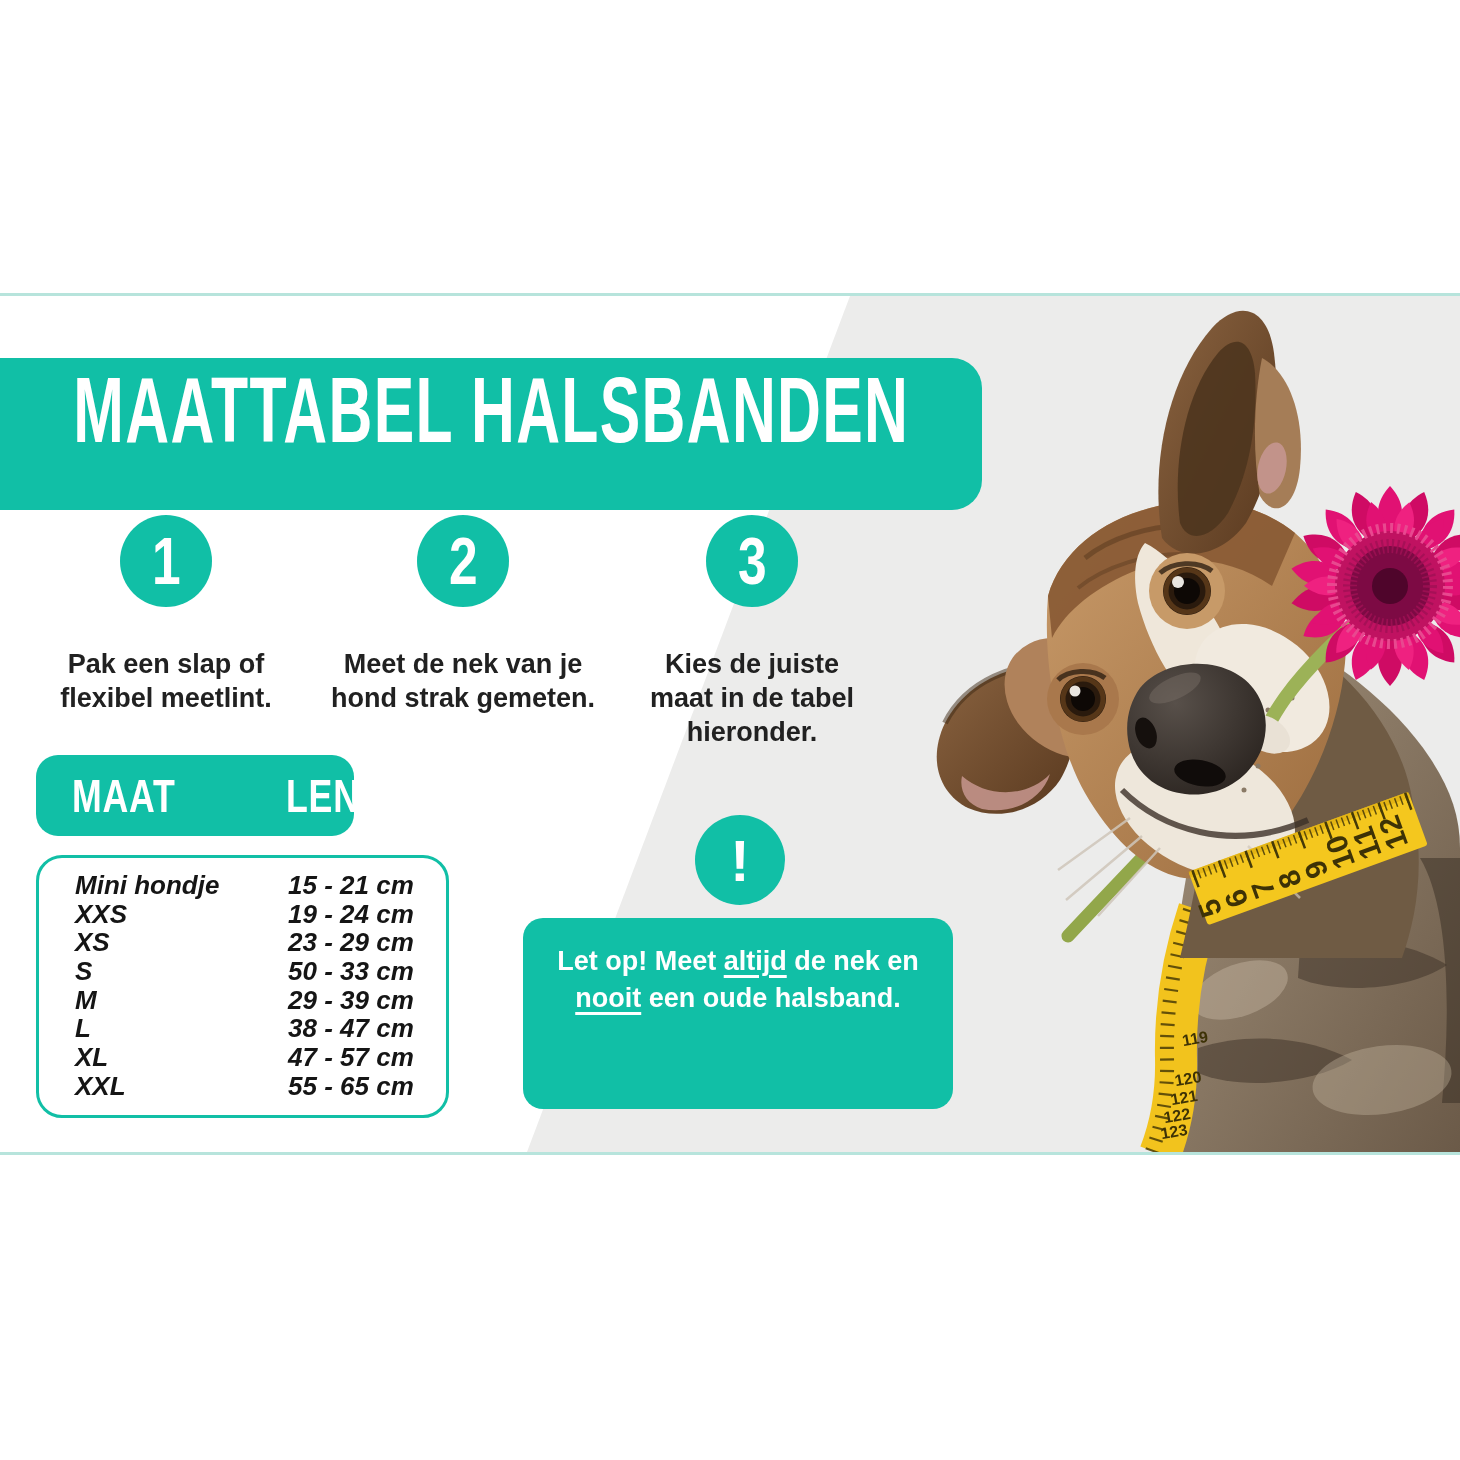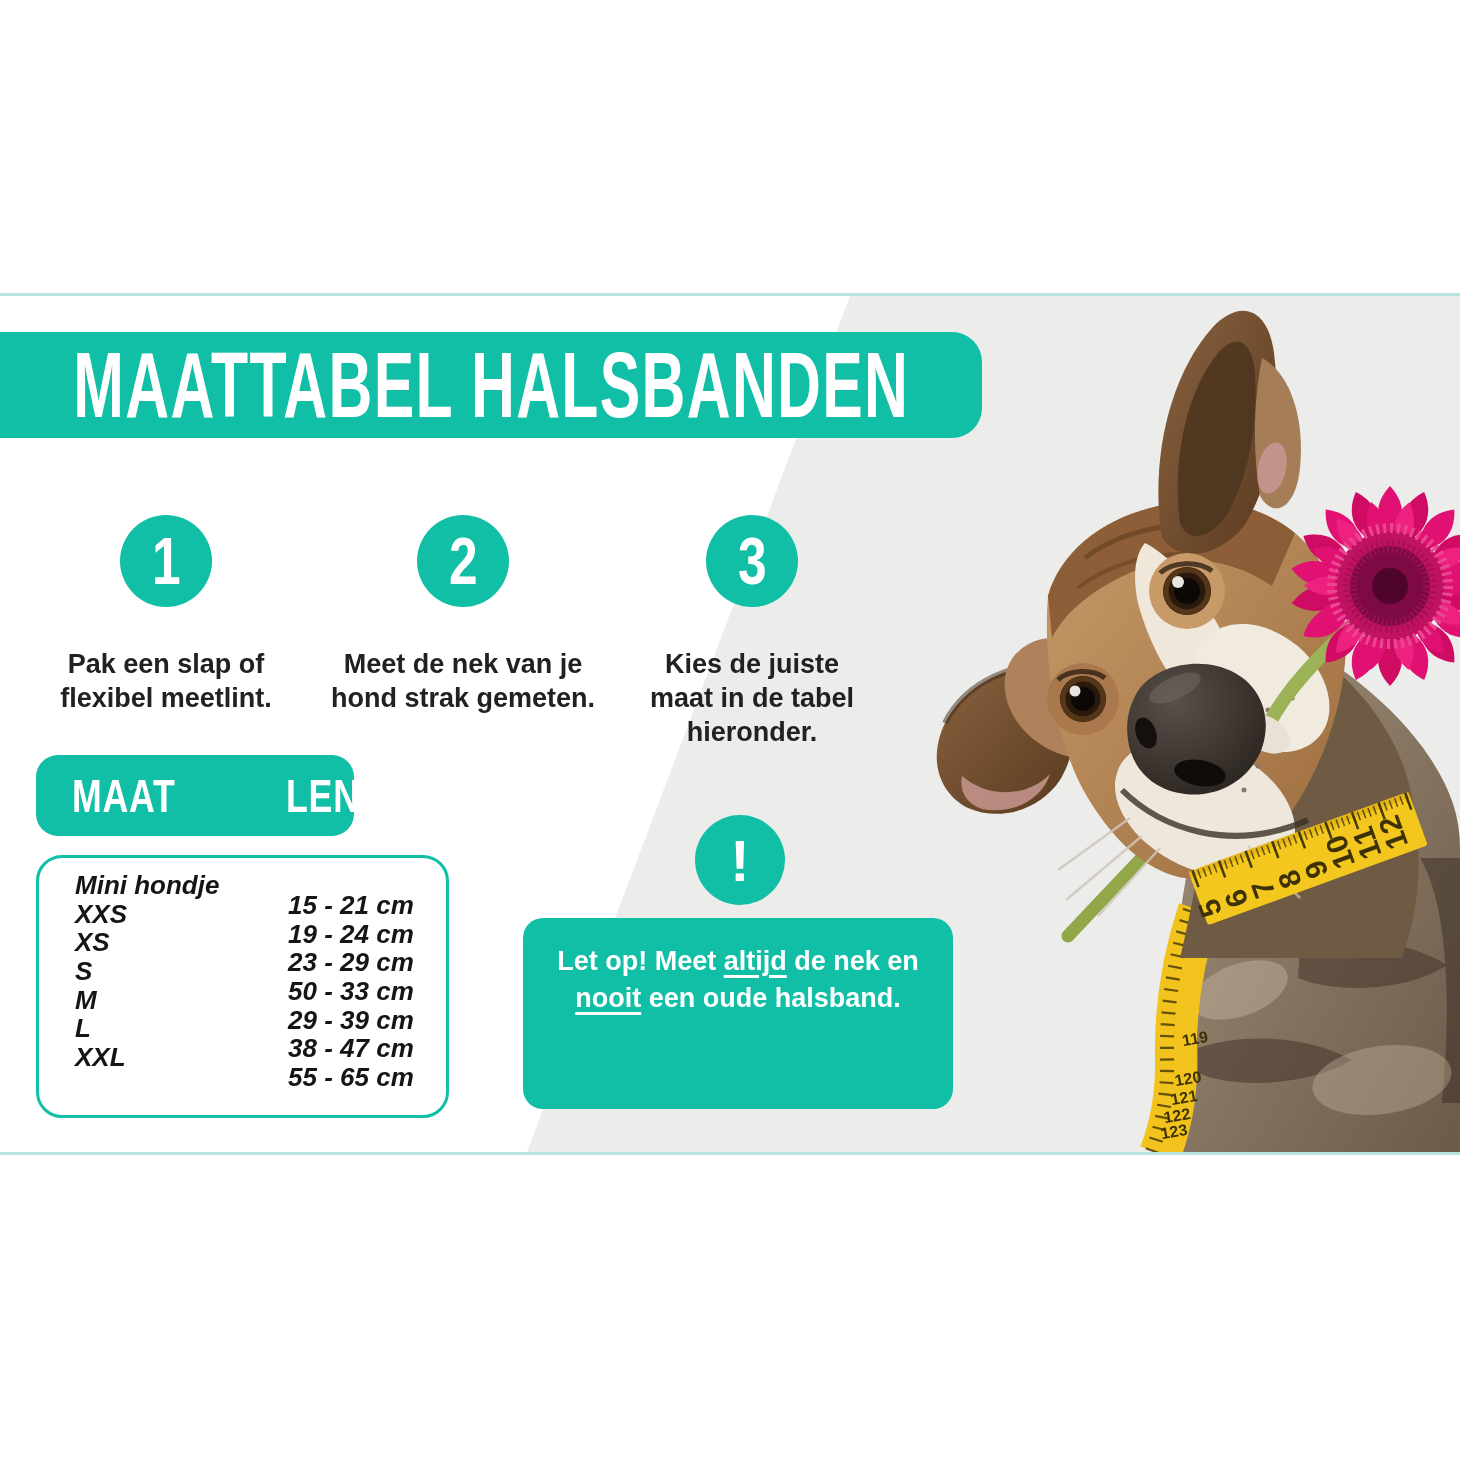"MAATTABEL HALSBANDEN" .banner { align-items: flex-end -> flex-start; height: 106px -> 152px; top: 36px -> 62px }
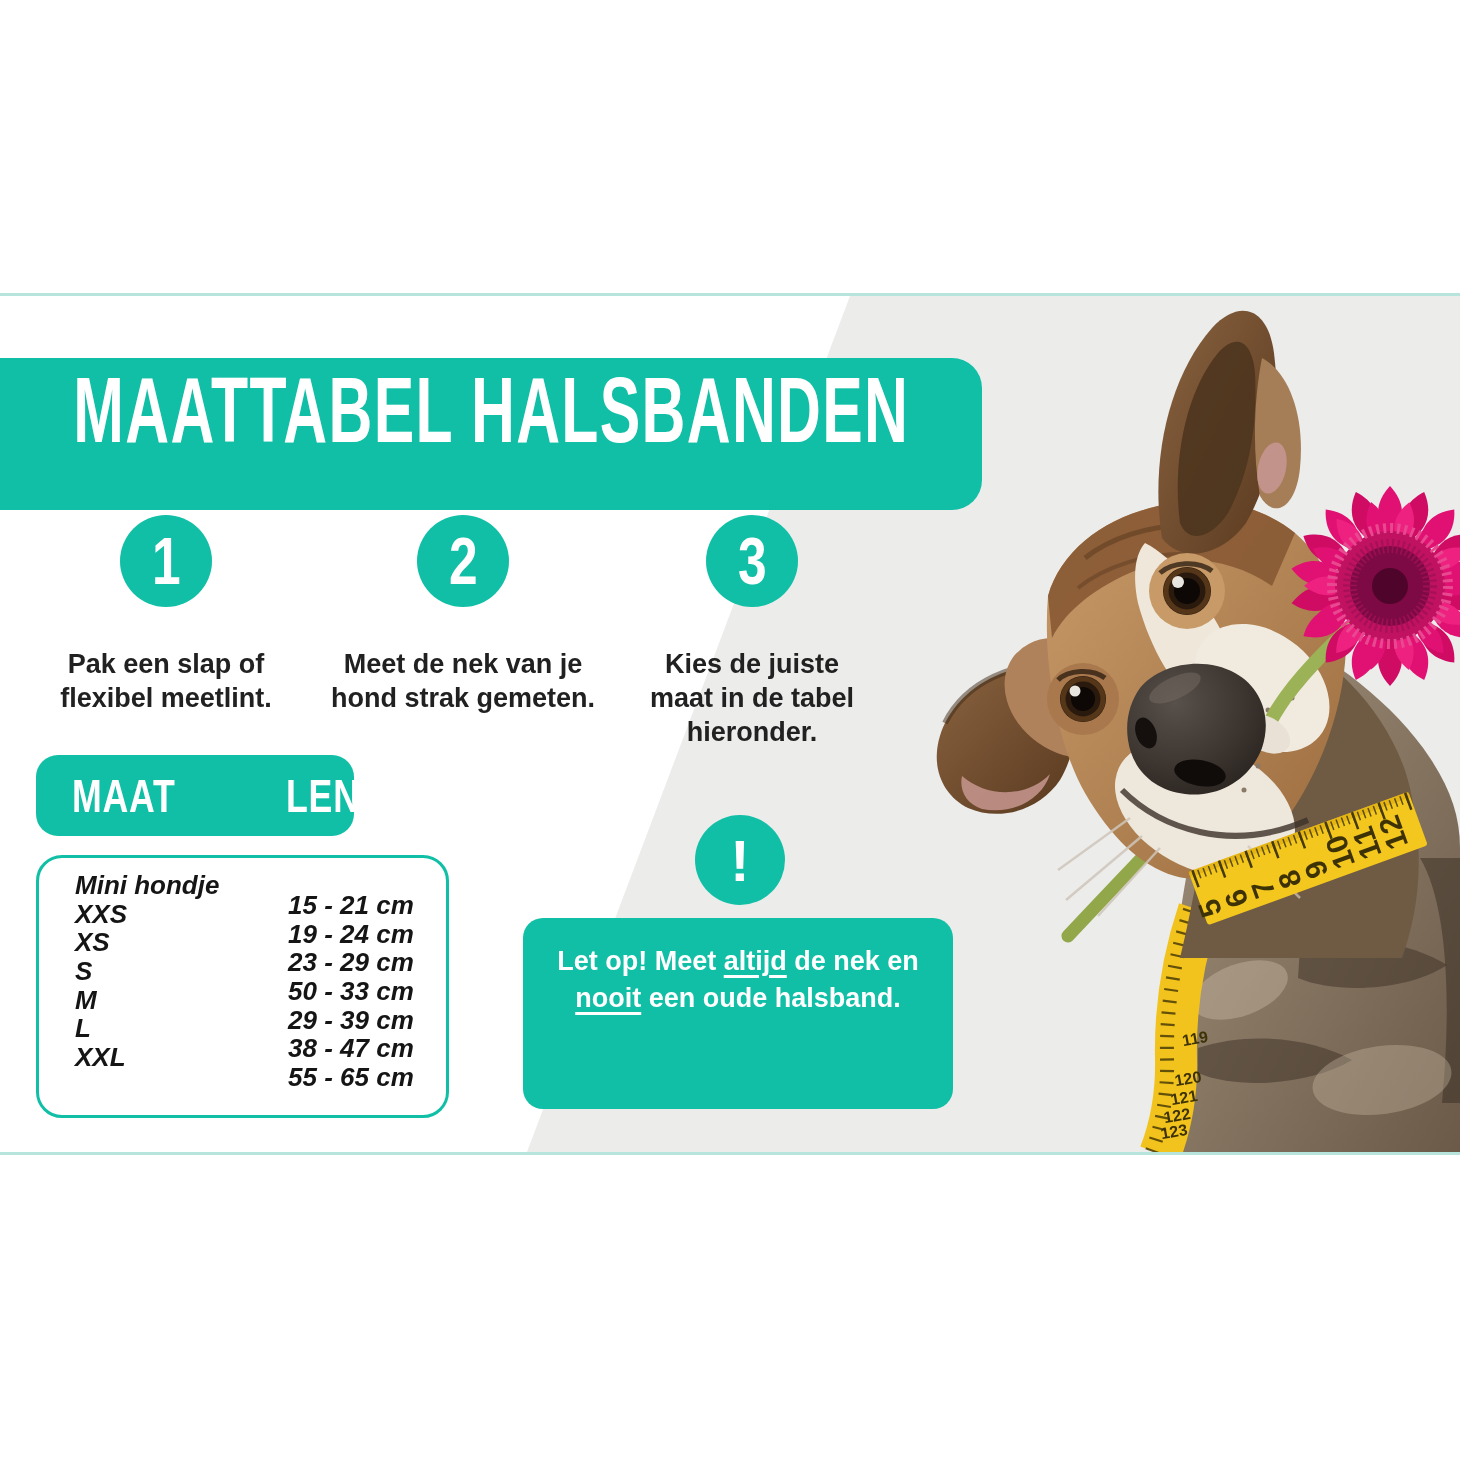"15 - 21 cm" .trow .c2 { margin-top: 20px -> none }
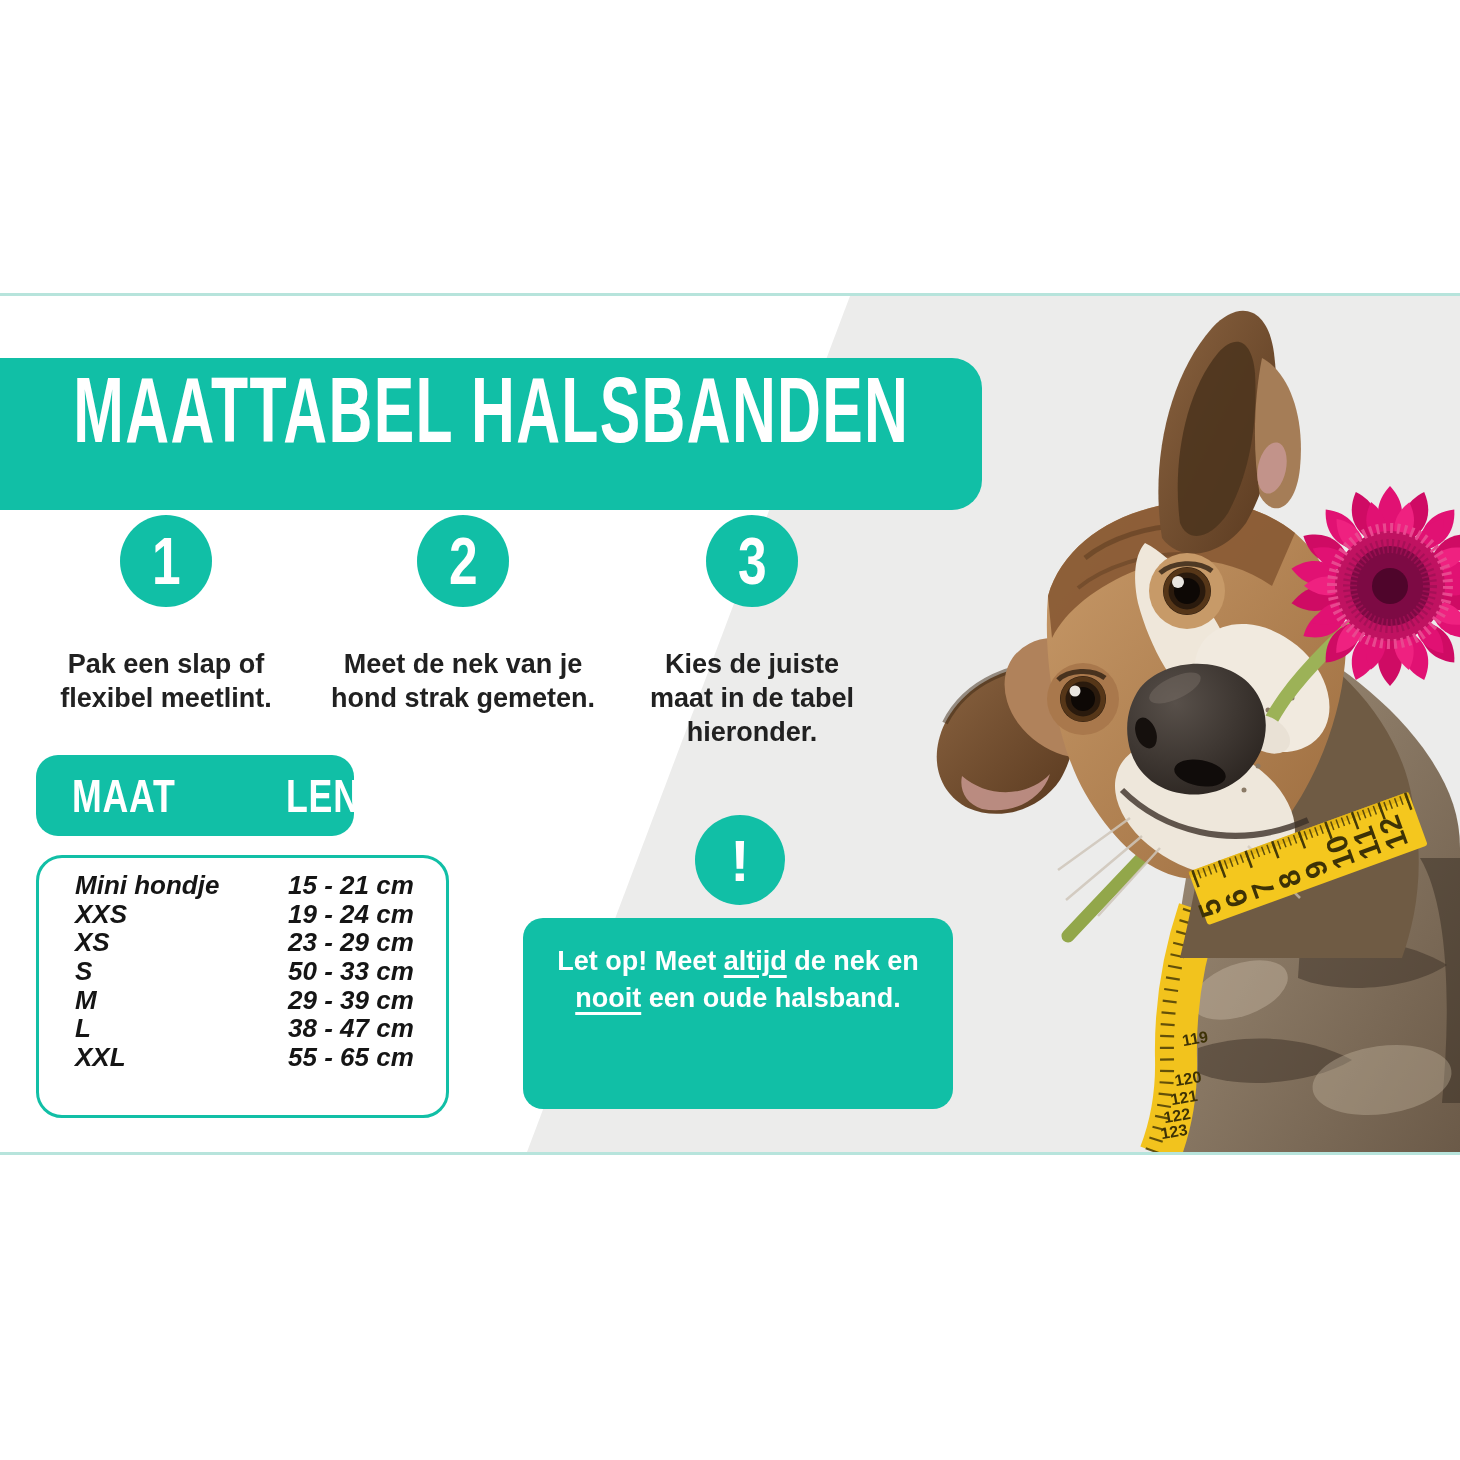"XL" div.trow { html: none -> <div> <span>XL</span> <span>47 - 57 cm</span> </div> }
